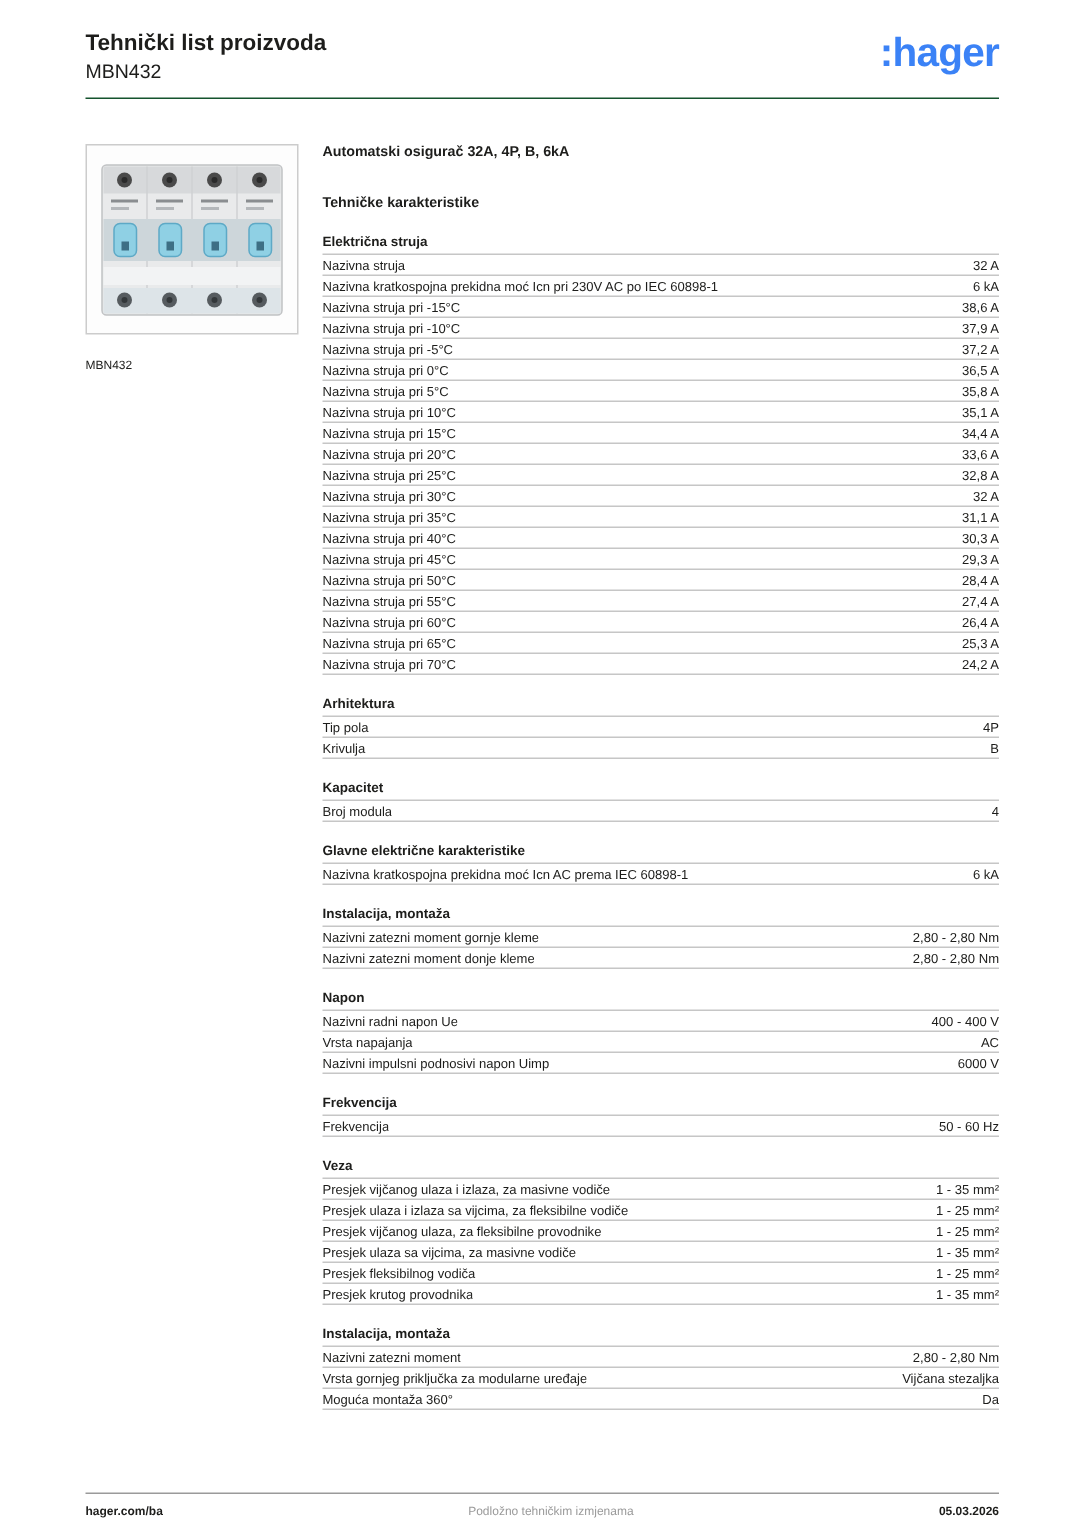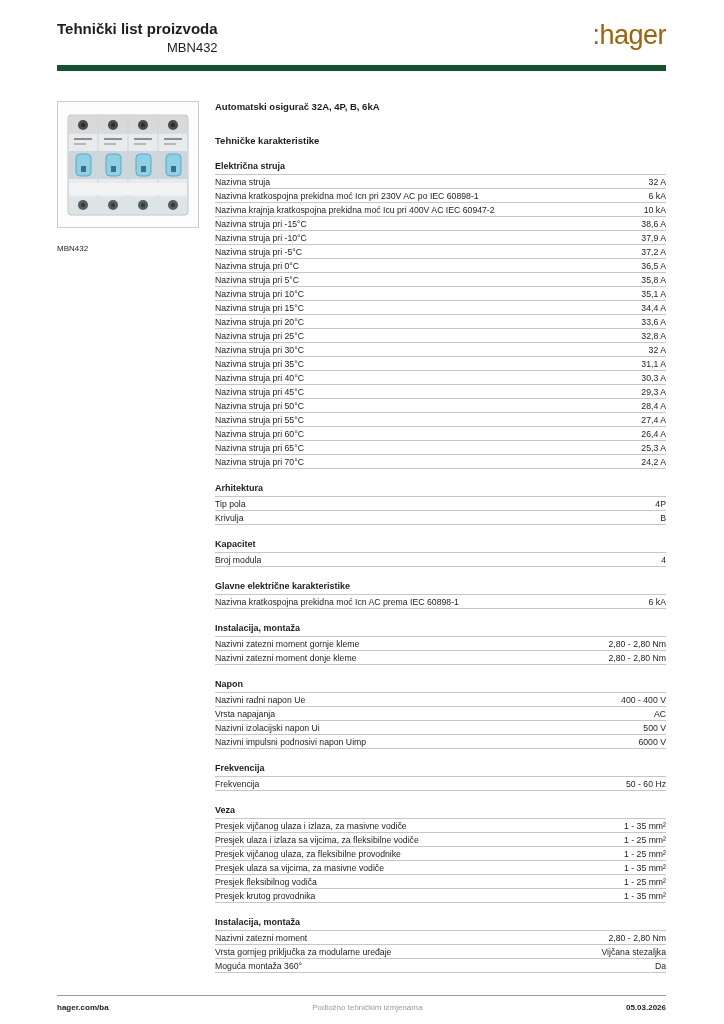"Tehnički list proizvoda" .header { border-bottom: 6px solid #14532d -> 1px solid #14532d; text-align: right -> none }
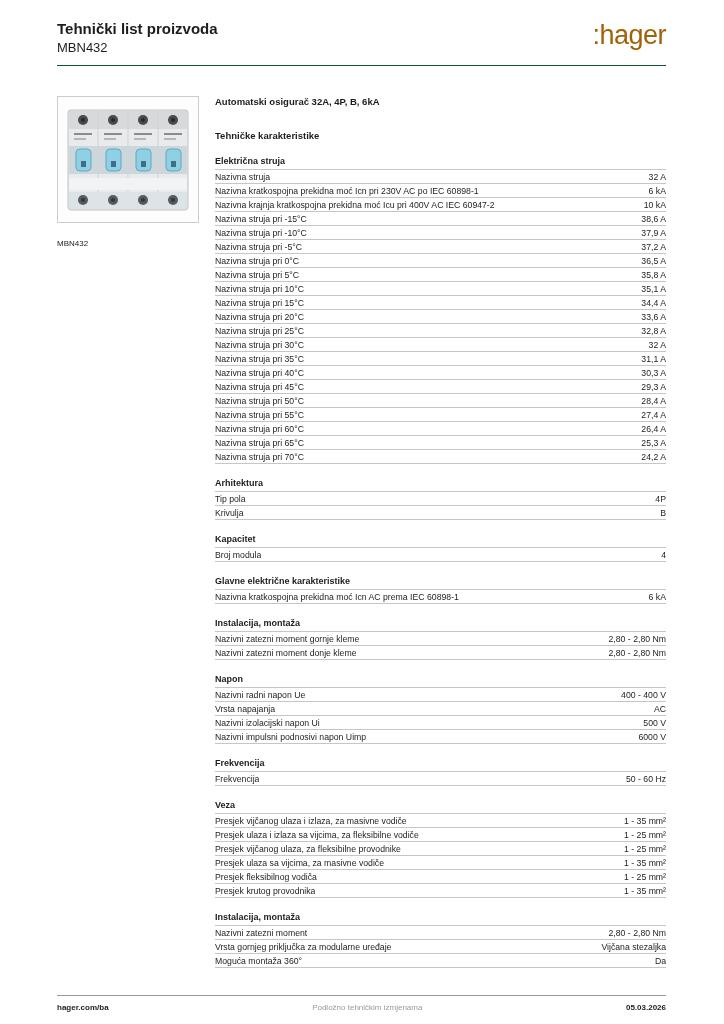":hager" .logo { color: #a16207 -> #3b82f6; font-weight: normal -> bold }
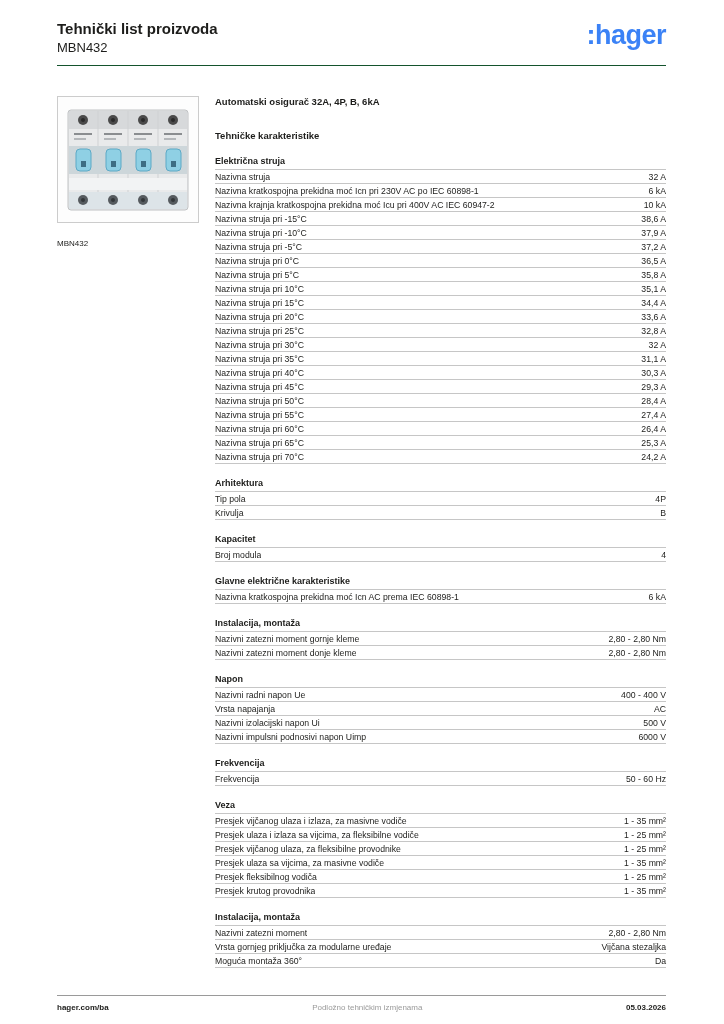"Nazivna krajnja kratkospojna prekidna" div.row { html: <div> <span>Nazivna krajnja kratkospojna prekidna moć Icu pri 400V AC IEC 60947-2</span> <span>10 kA</span> </div> -> none }
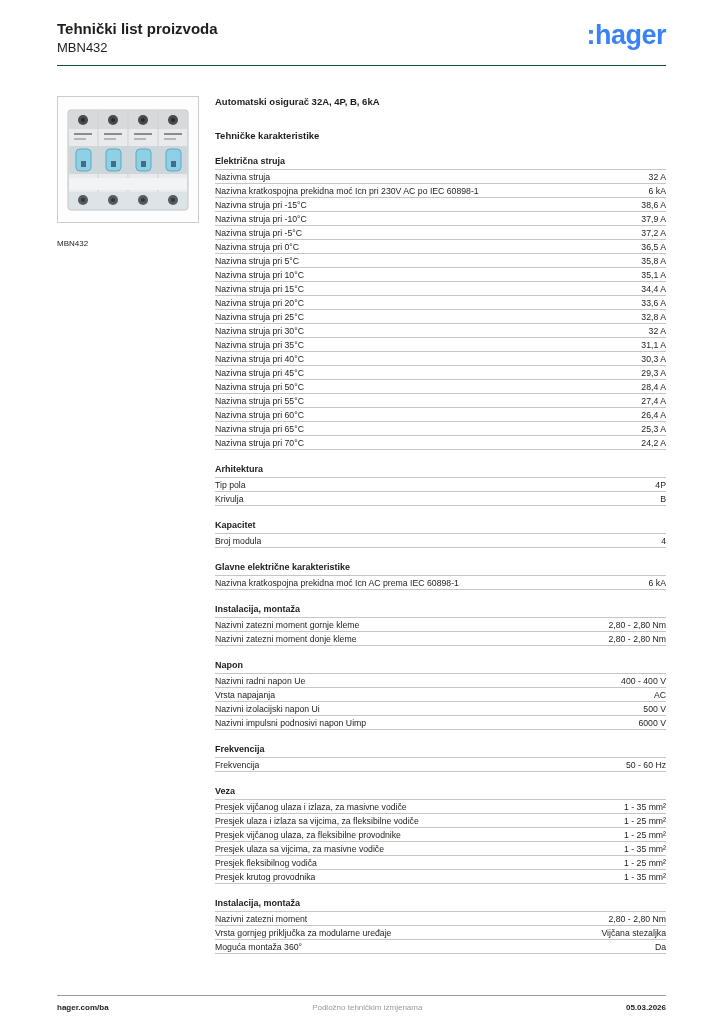"Nazivni izolacijski napon Ui" div.row { html: <div> <span>Nazivni izolacijski napon Ui</span> <span>500 V</span> </div> -> none }
